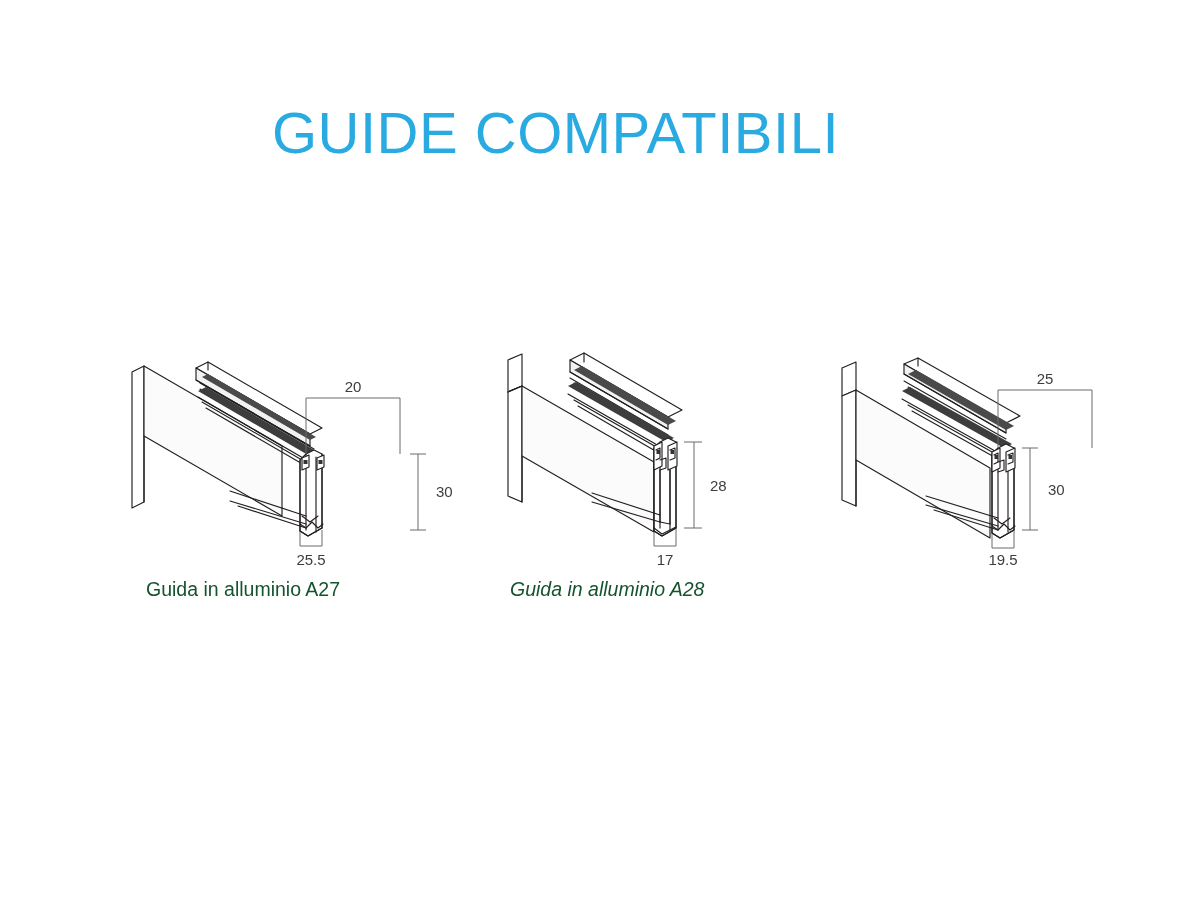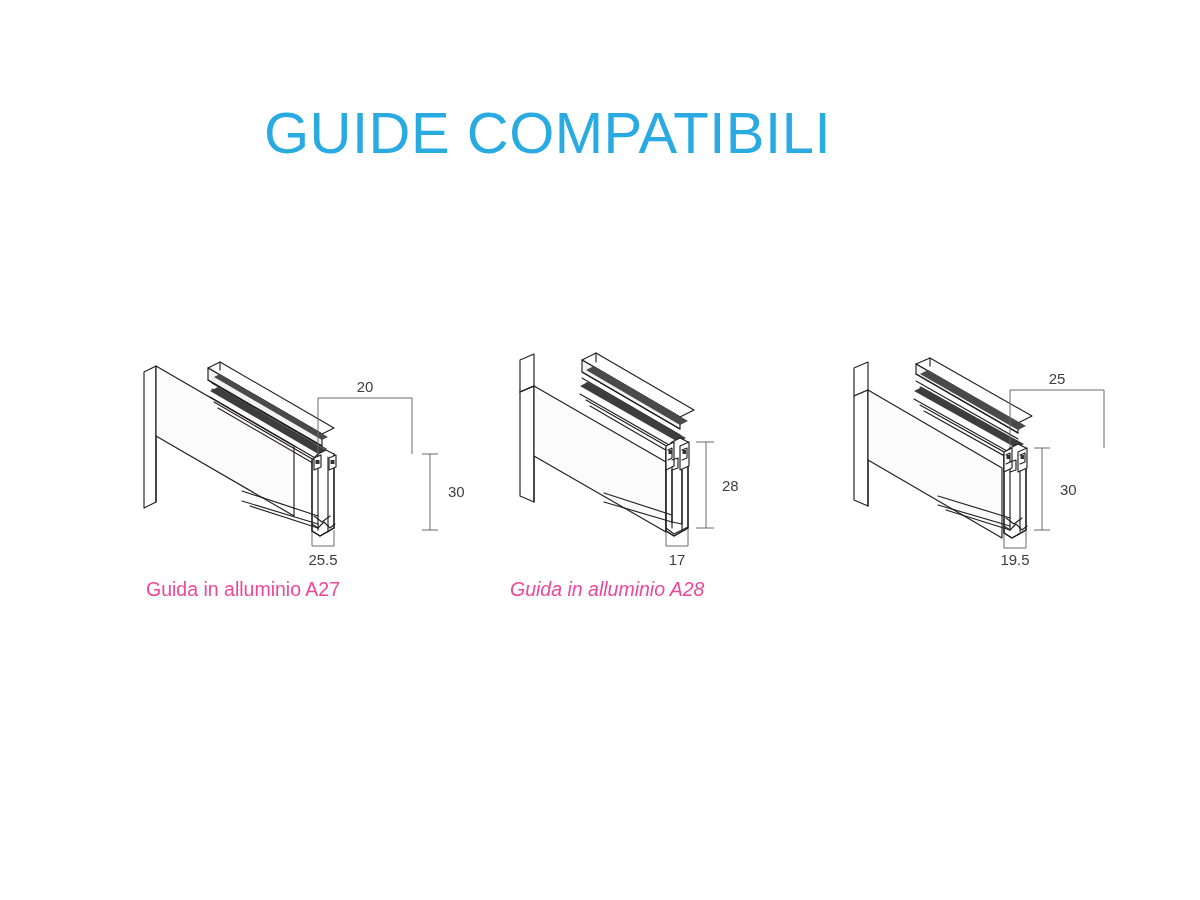"GUIDE COMPATIBILI" #slide-title { padding-left: none -> 8px }
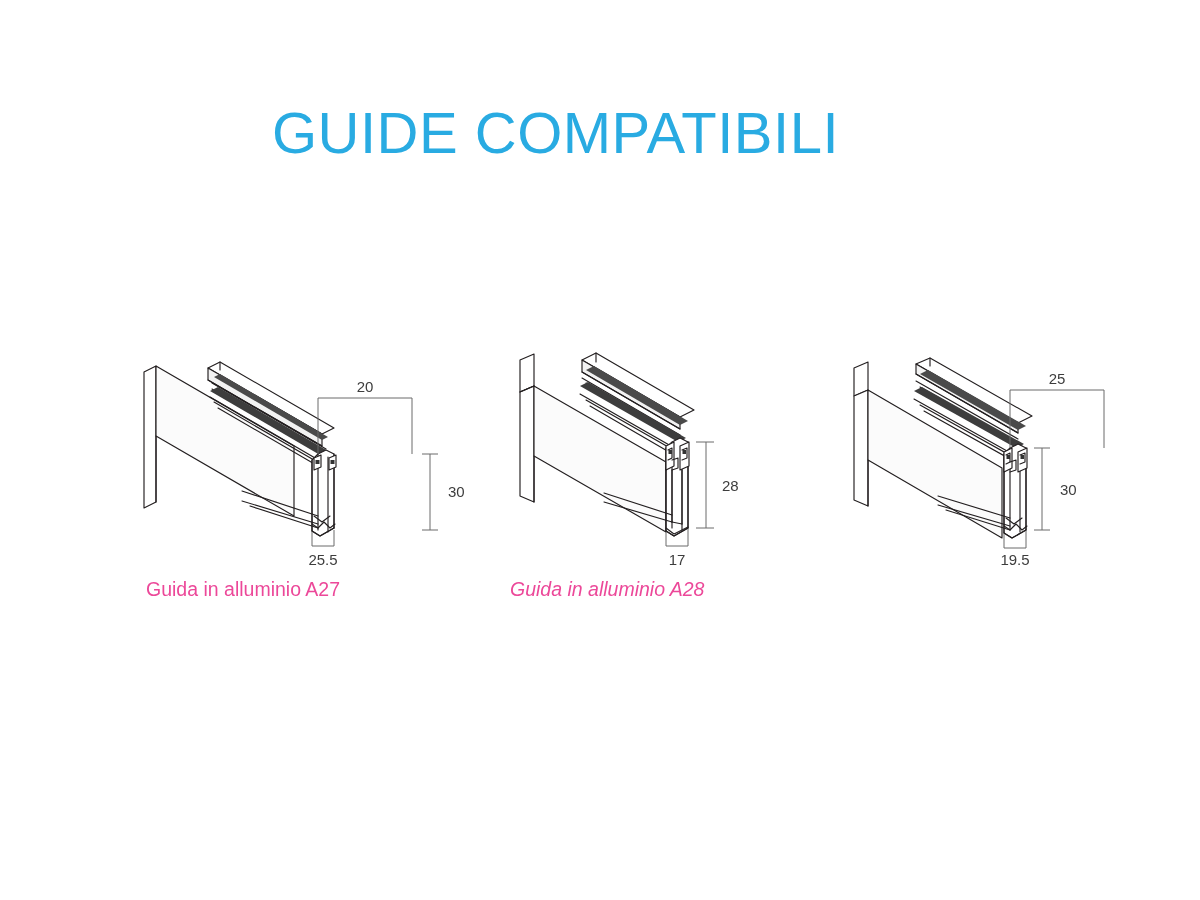"20" .profile-figure { left: 12px -> 0 }
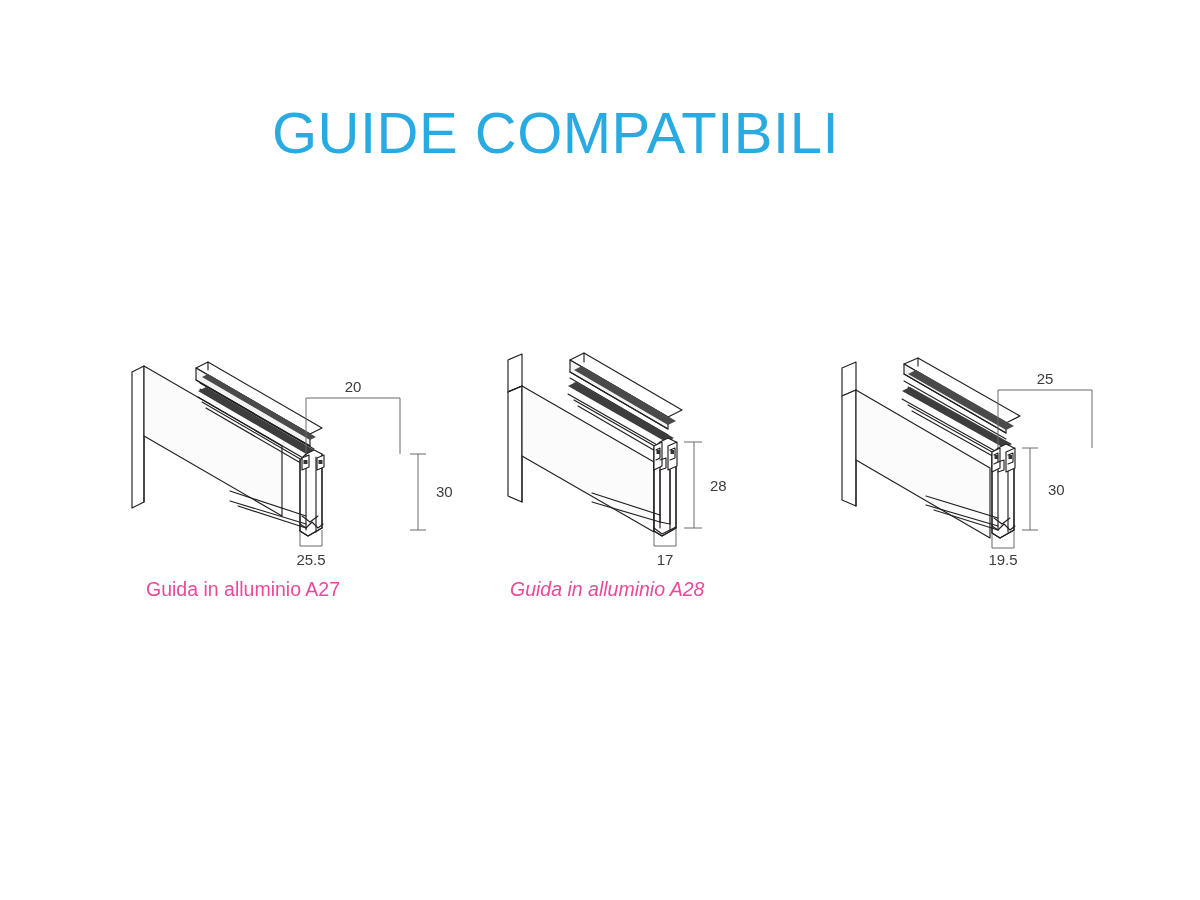"Guida in alluminio A27" .profile-caption { color: #ec4899 -> #14532d }
